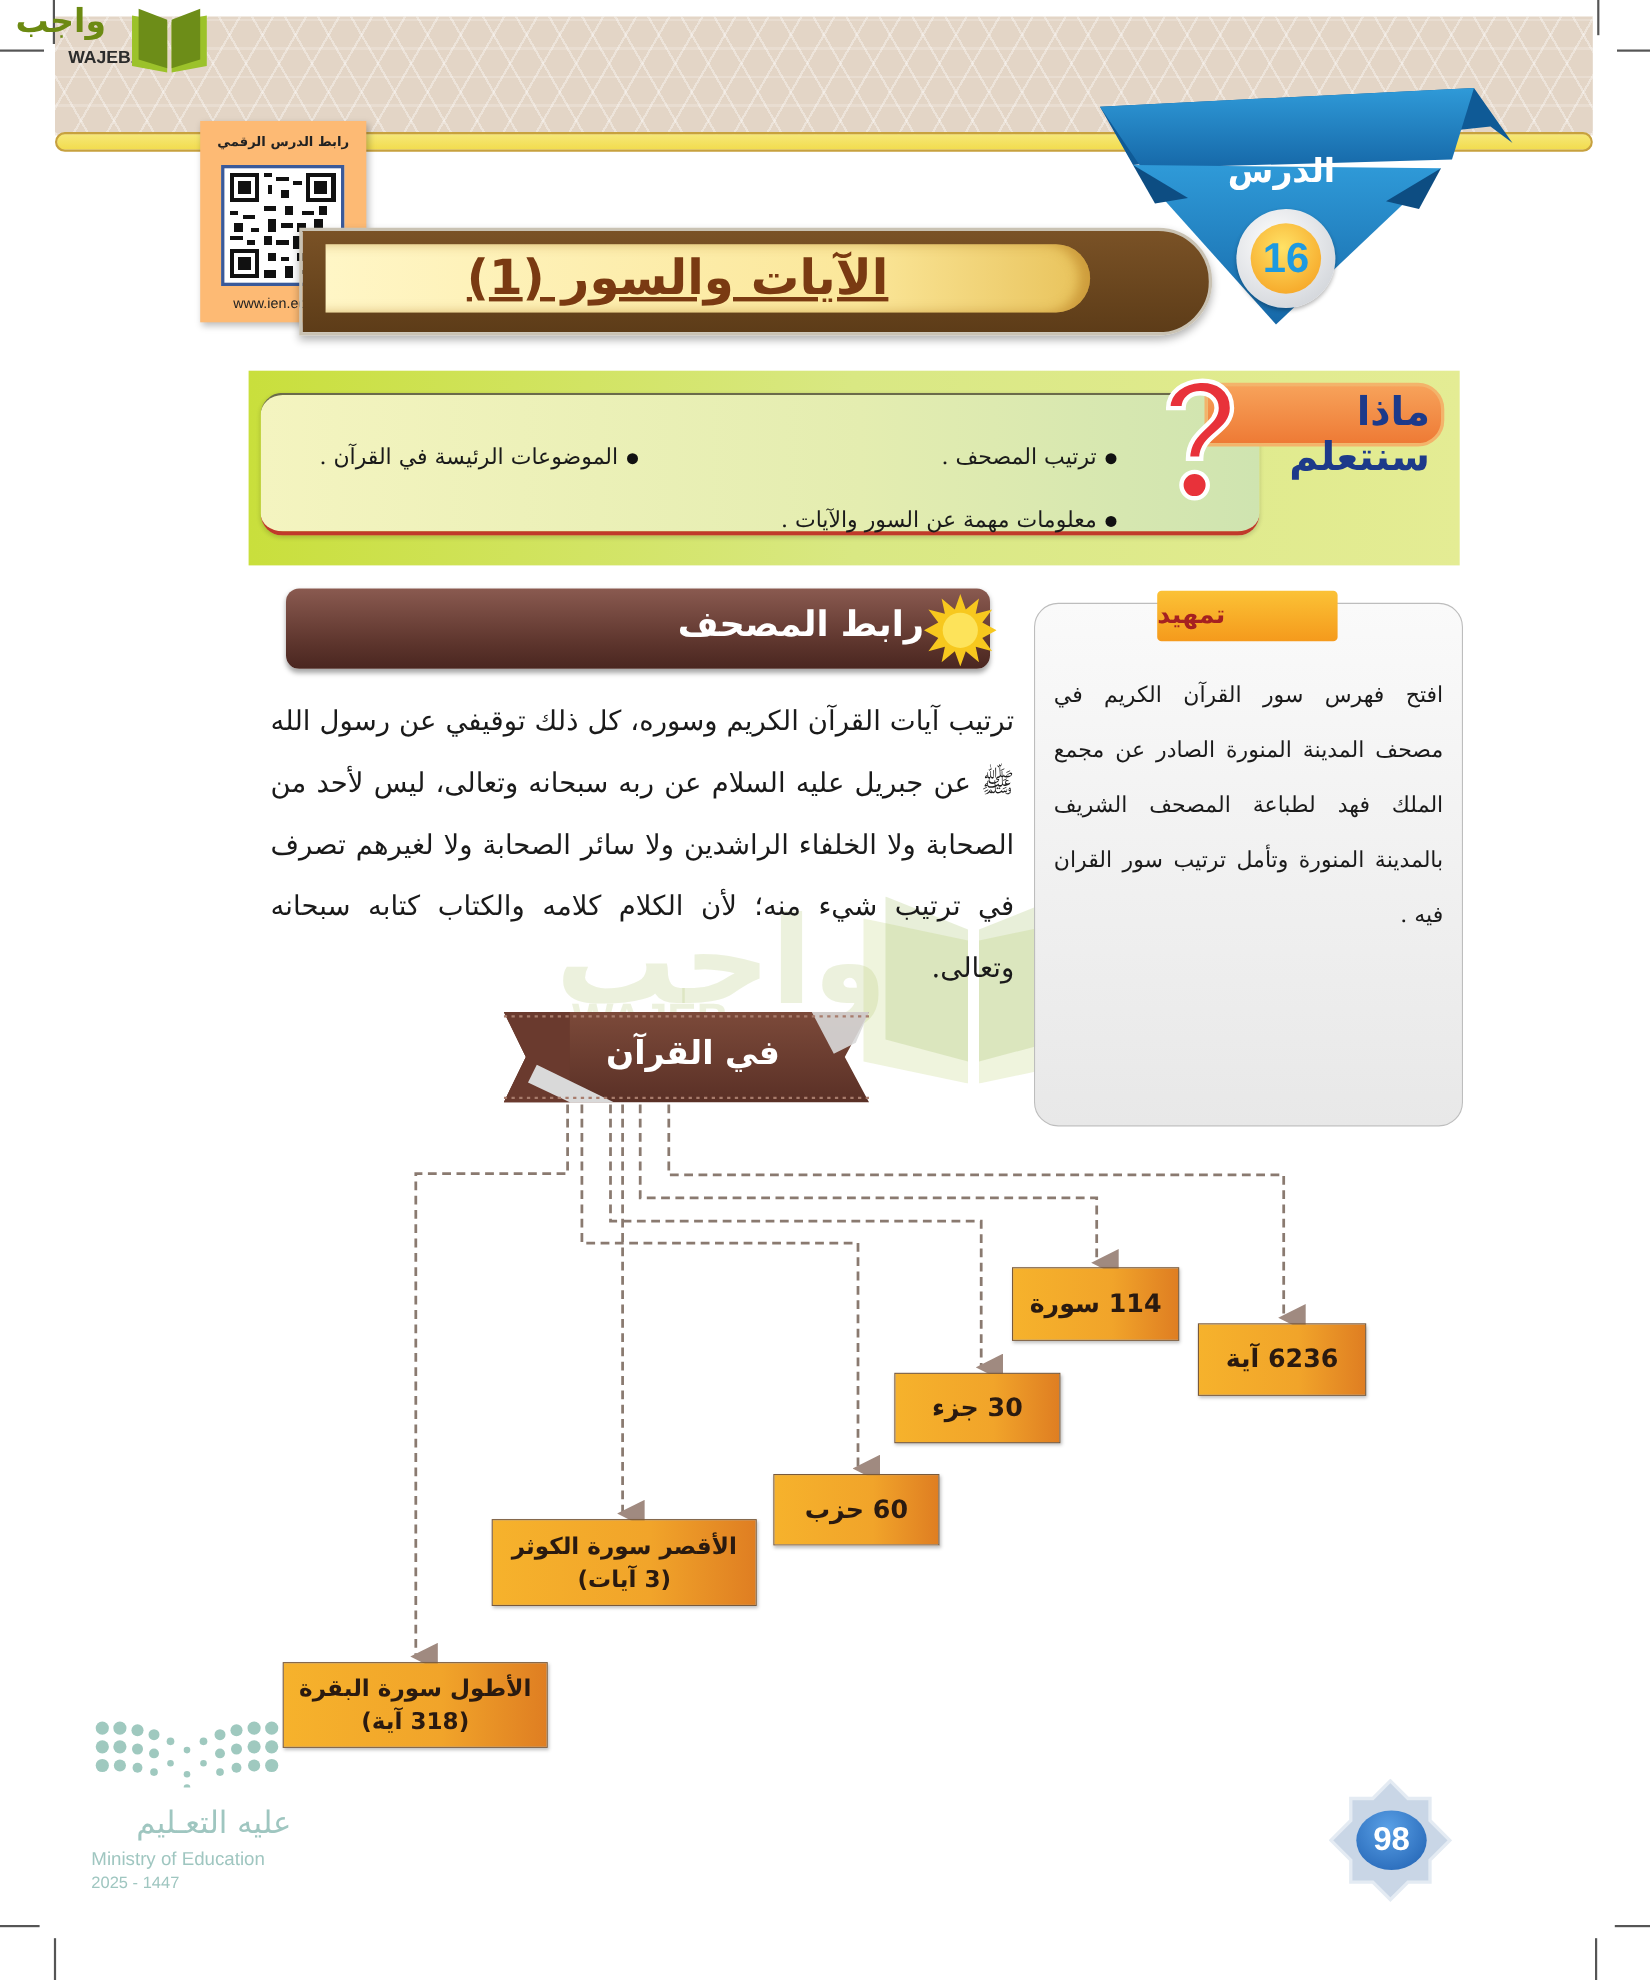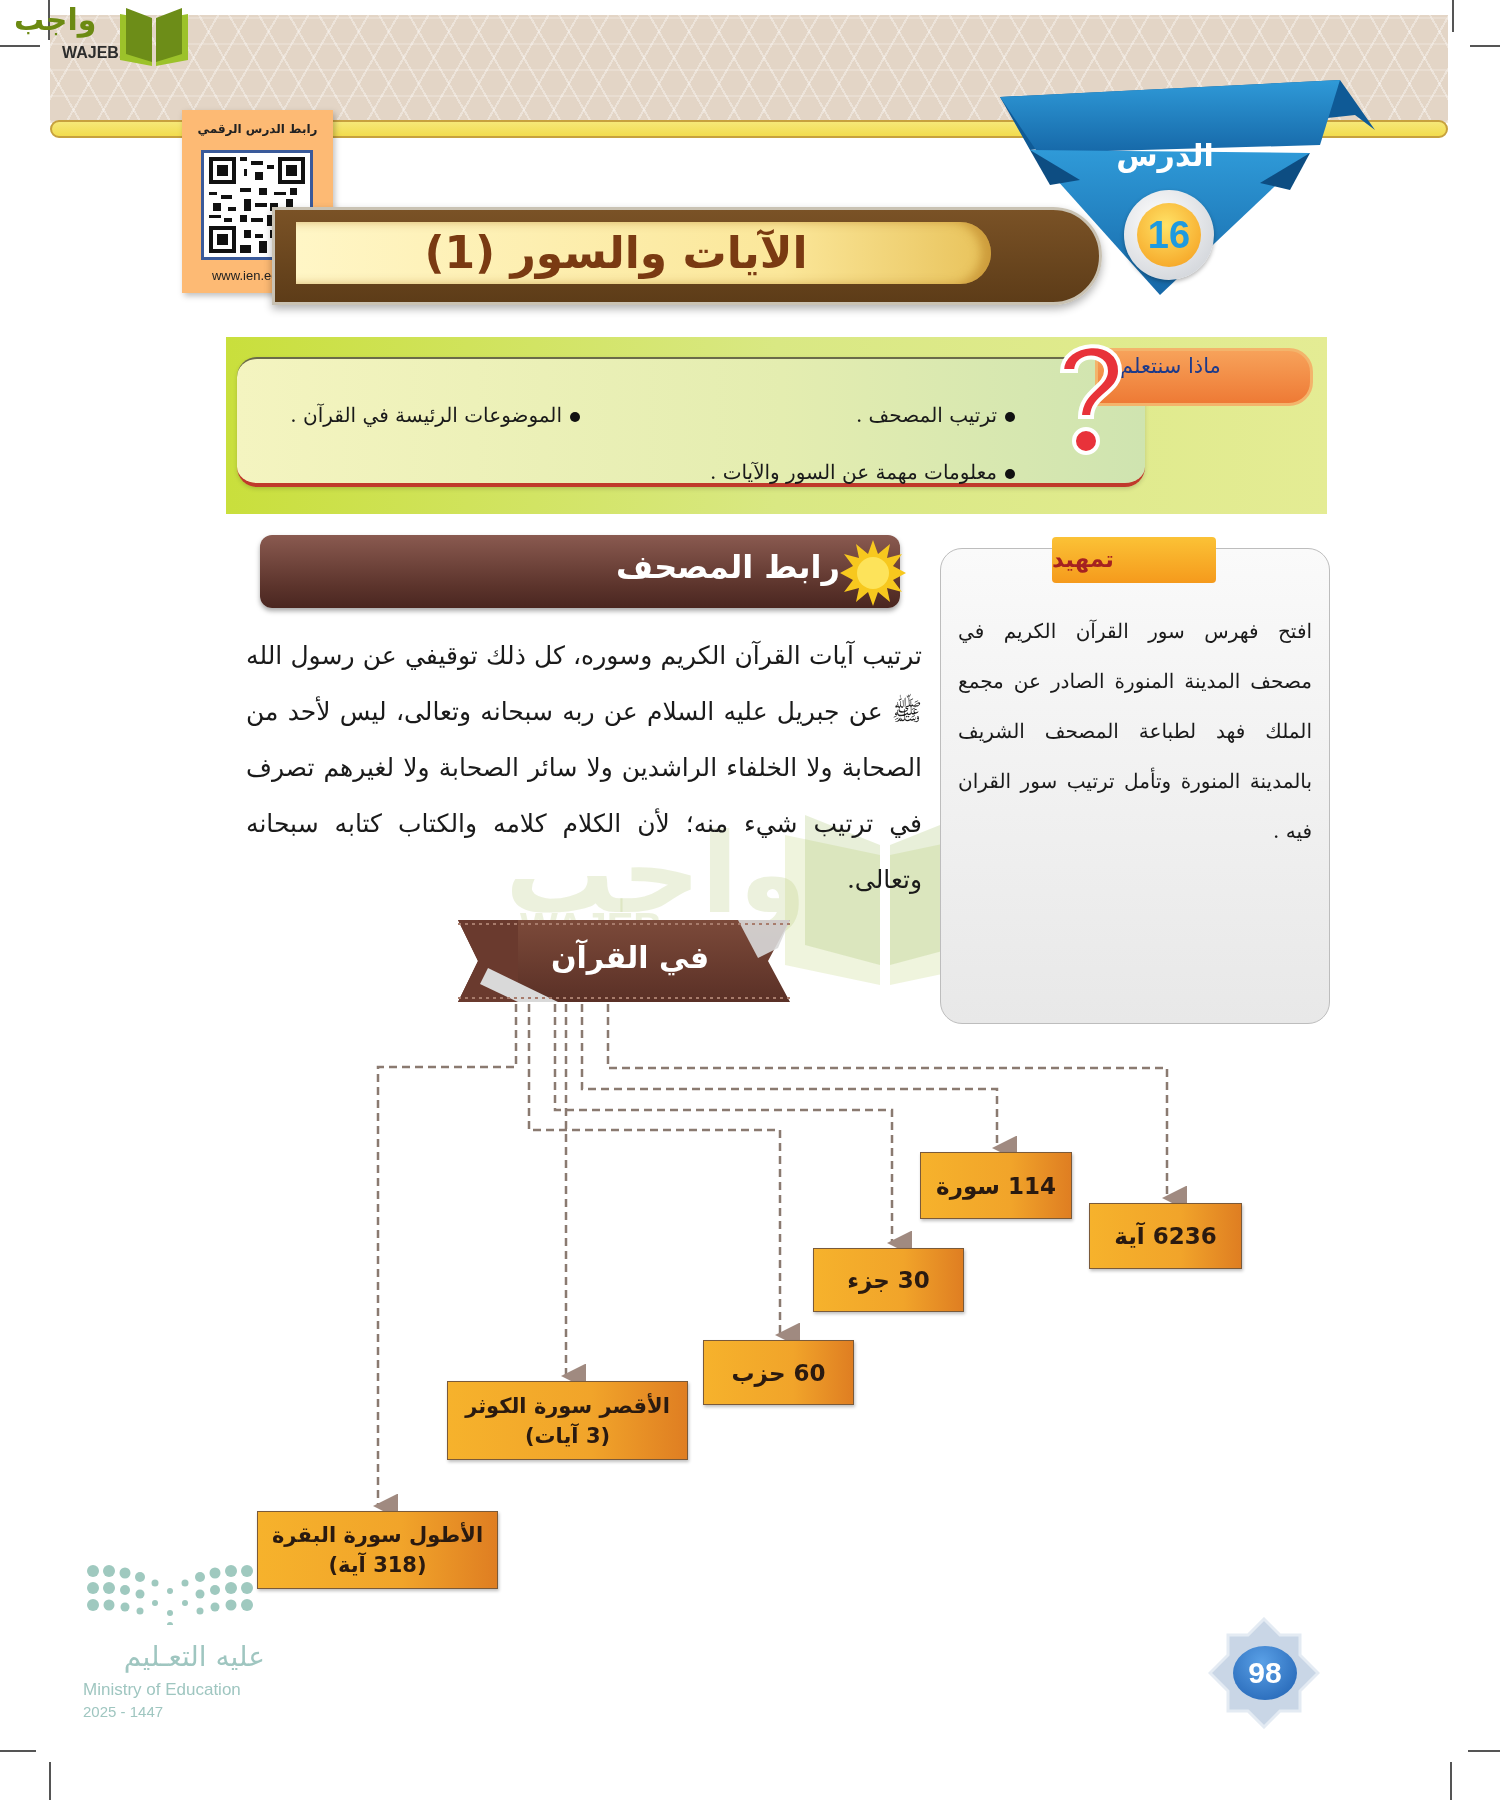"الآيات والسور (1)" .title-text { text-decoration: none -> underline }
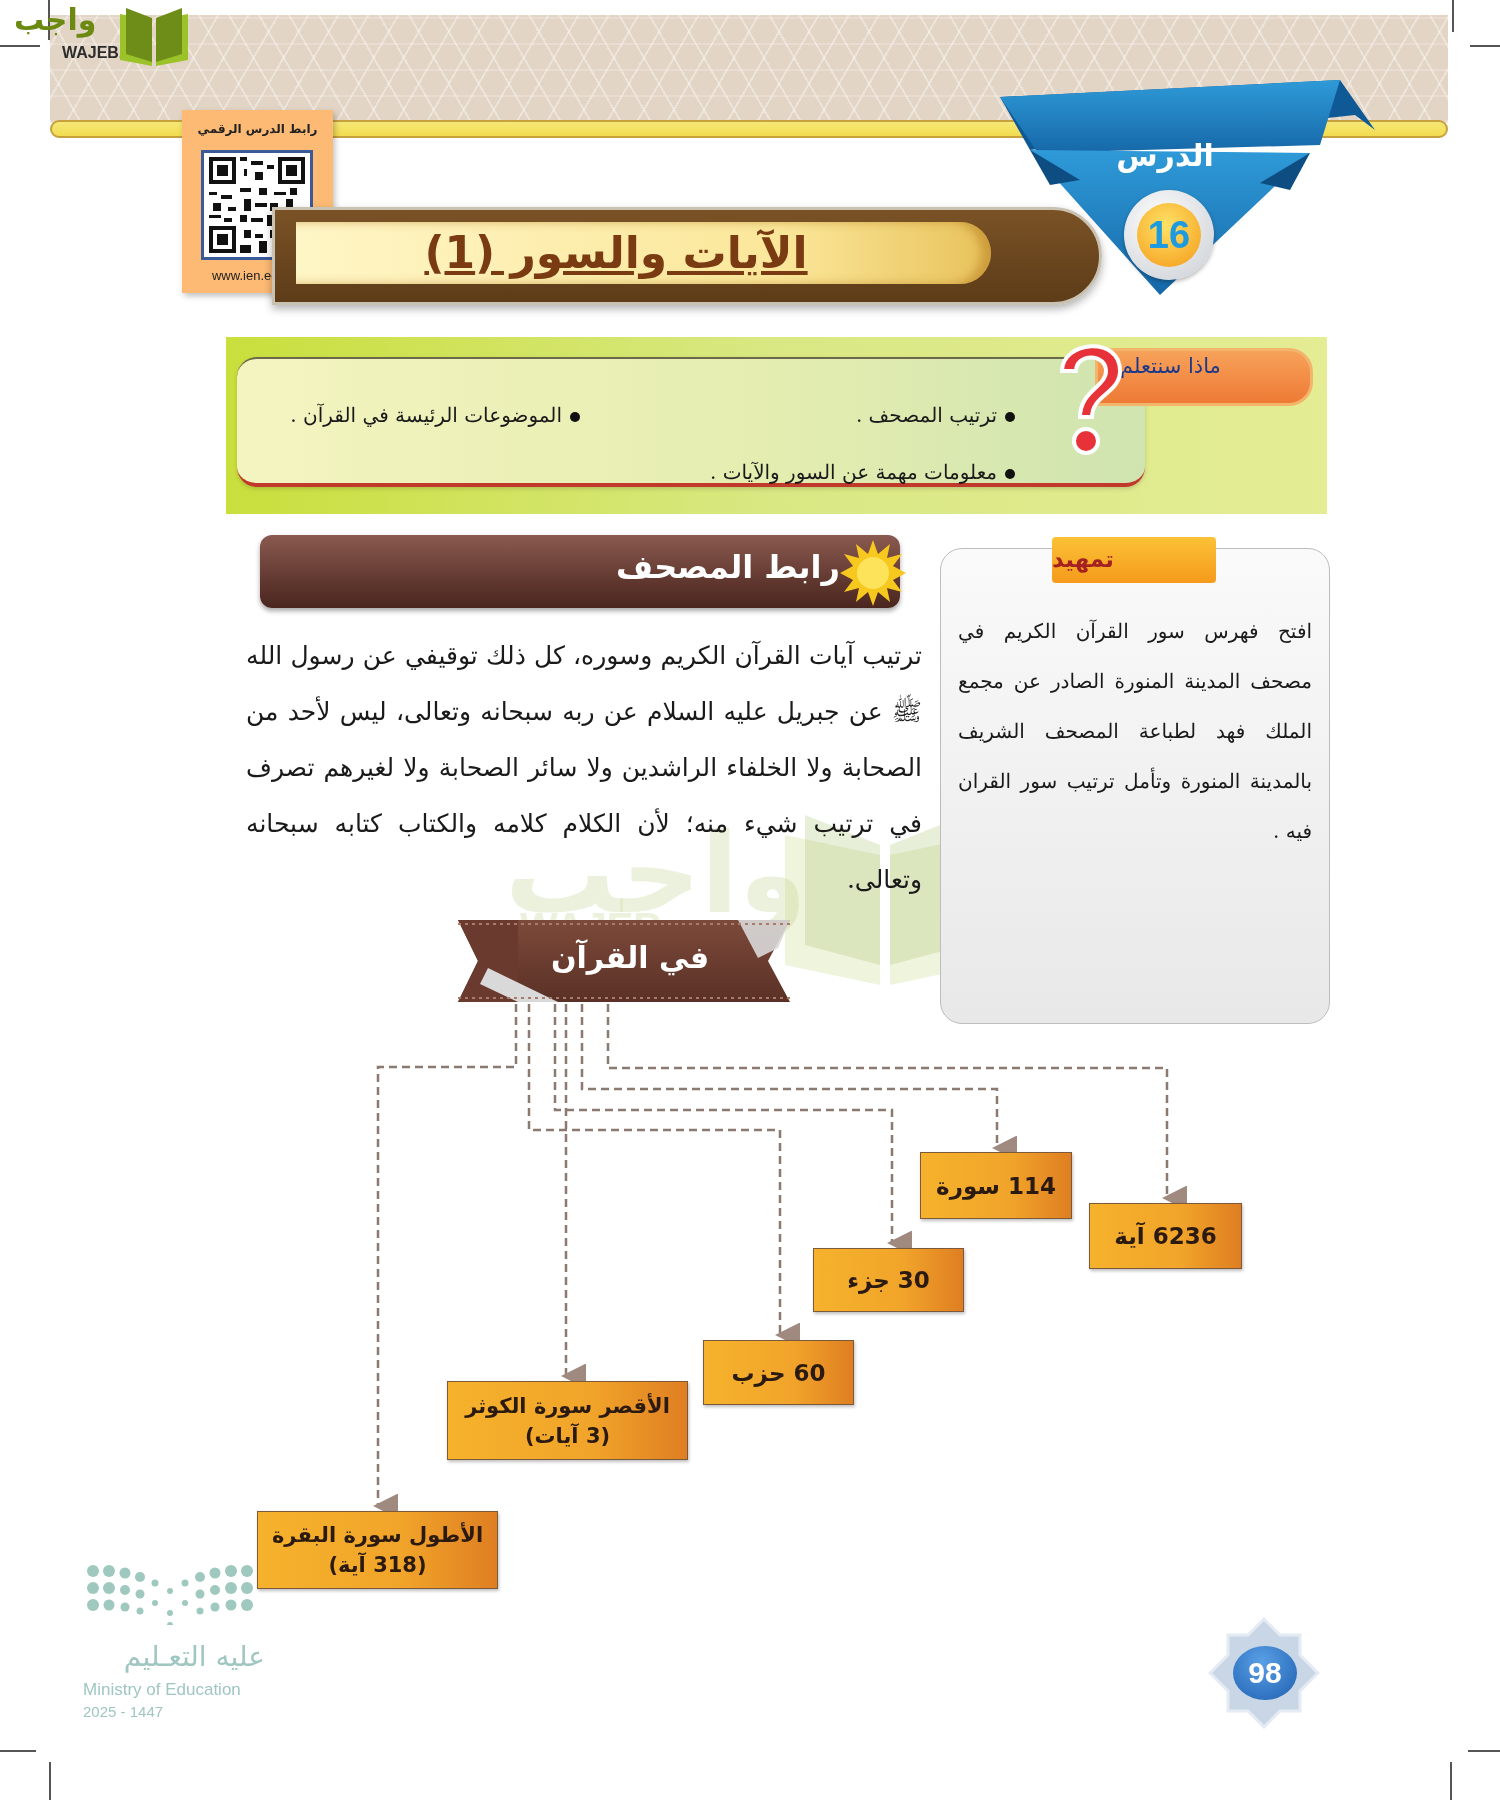"ماذا سنتعلم" .learn-tab-text { font-size: 21px -> 36px; font-weight: normal -> bold; text-align: left -> right }
